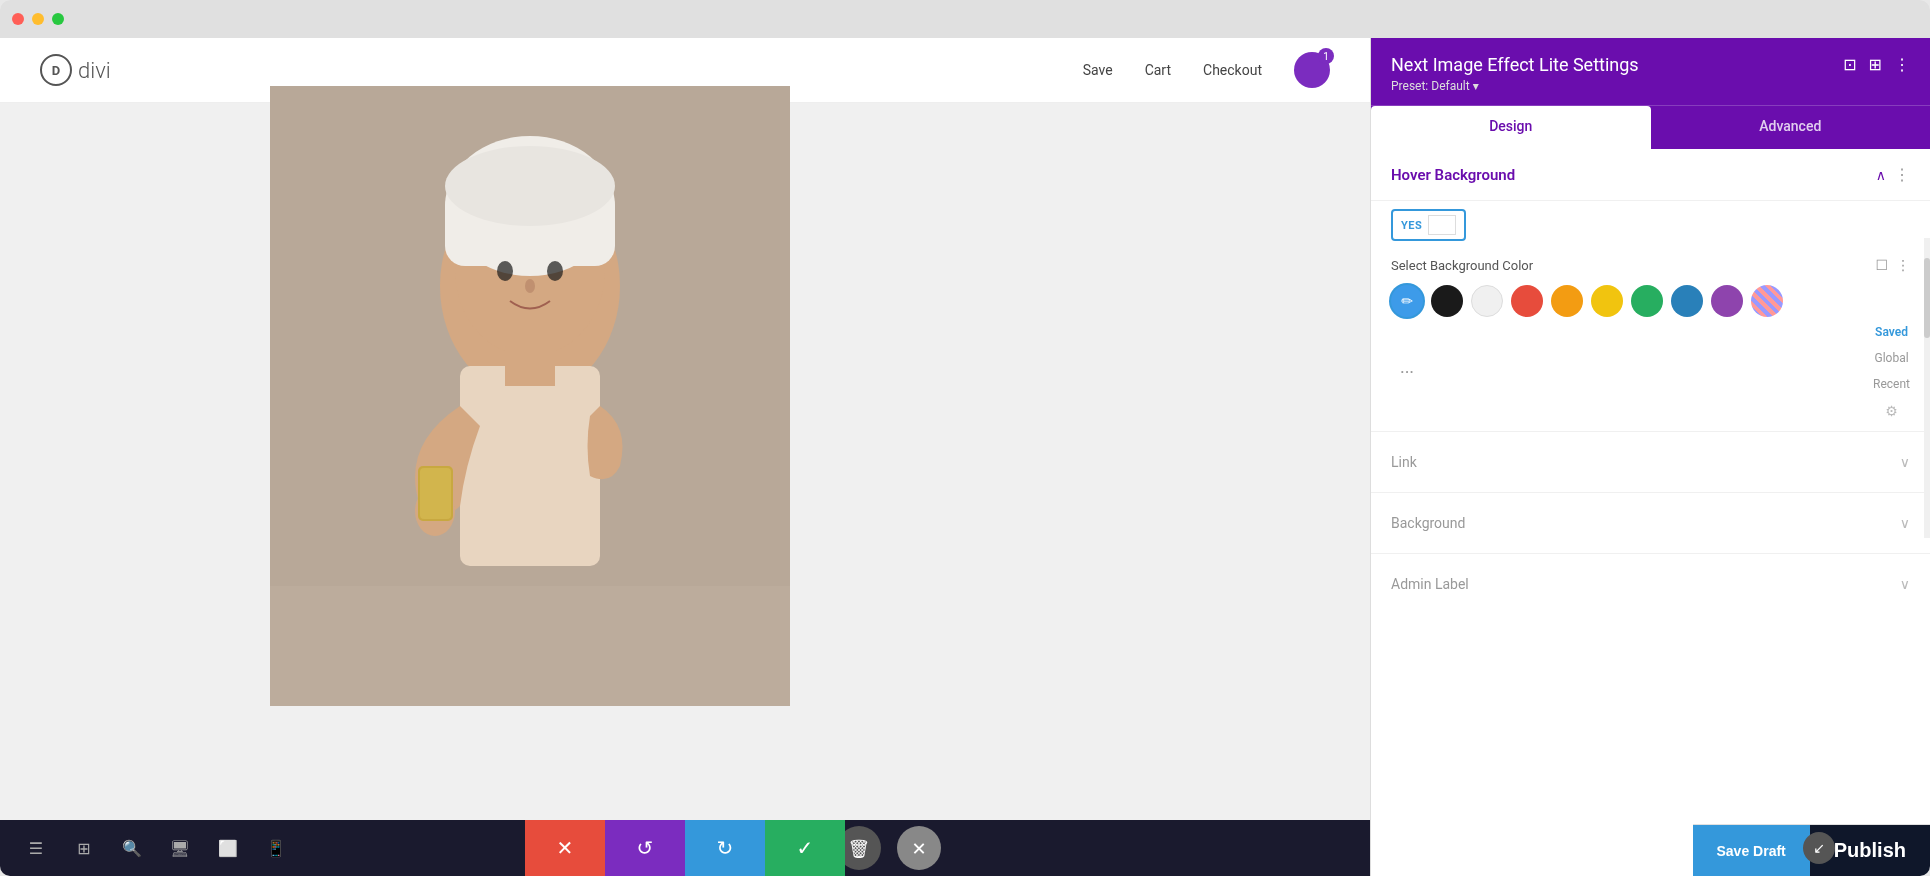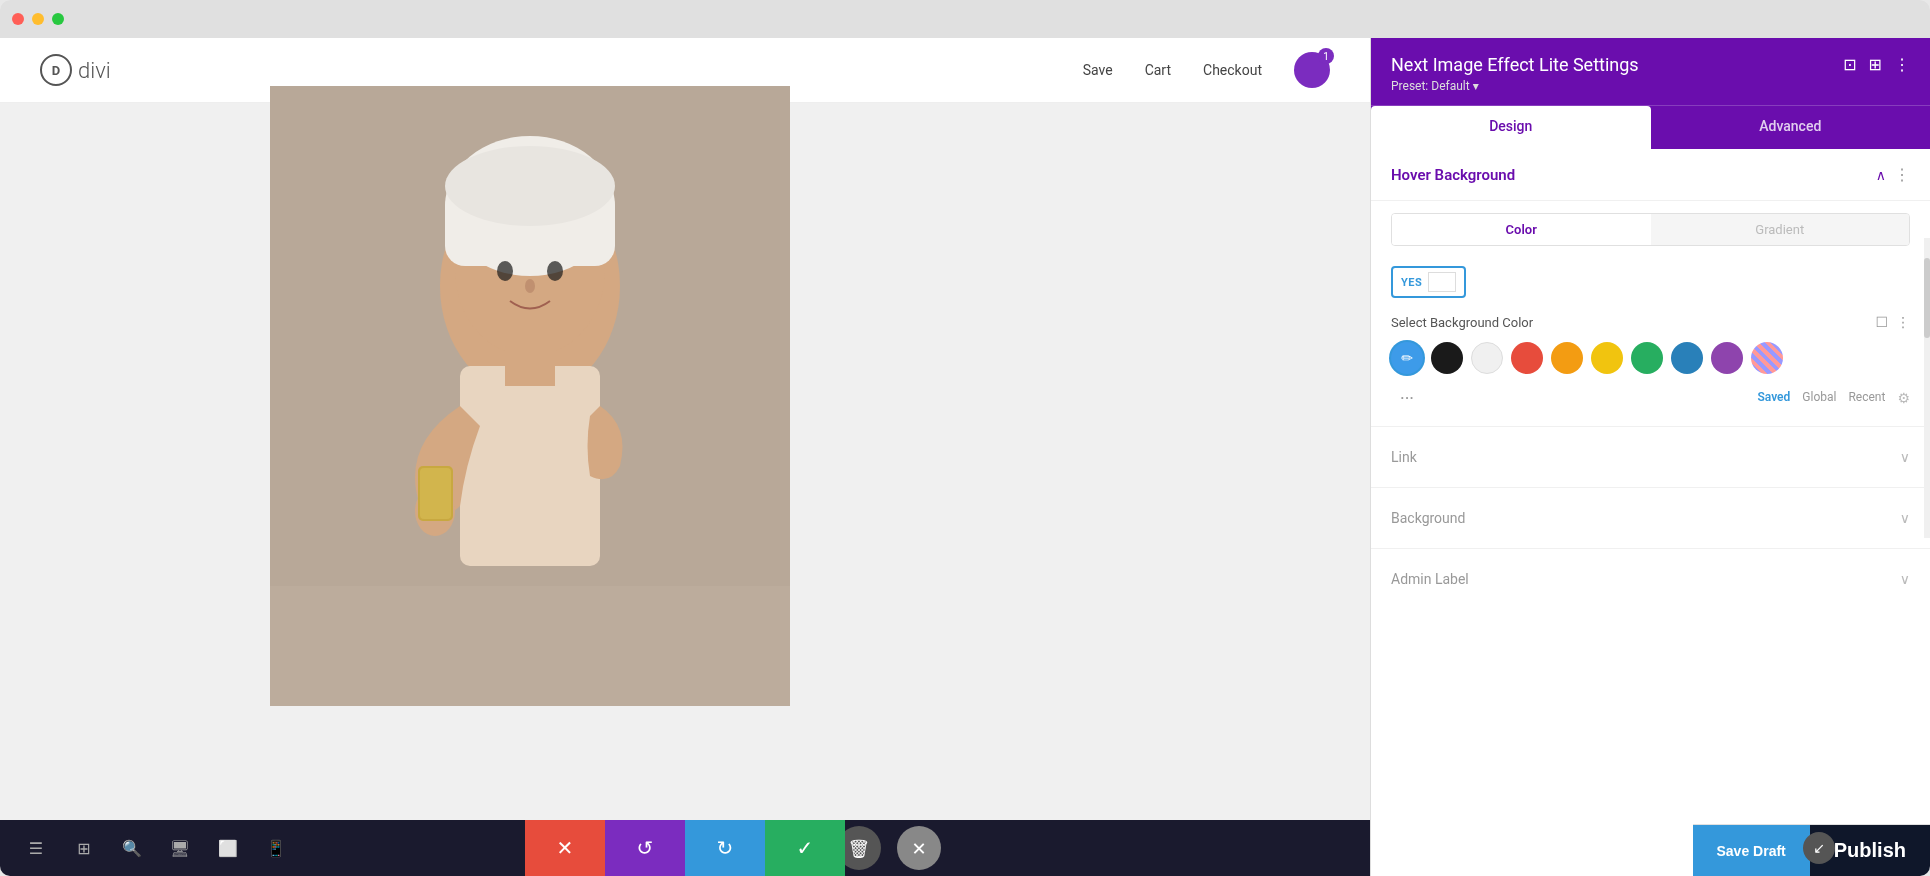"Color" div.color-gradient-tabs { html: <div> <div>Color</div> <div>Gradient</div> </div> -> none }
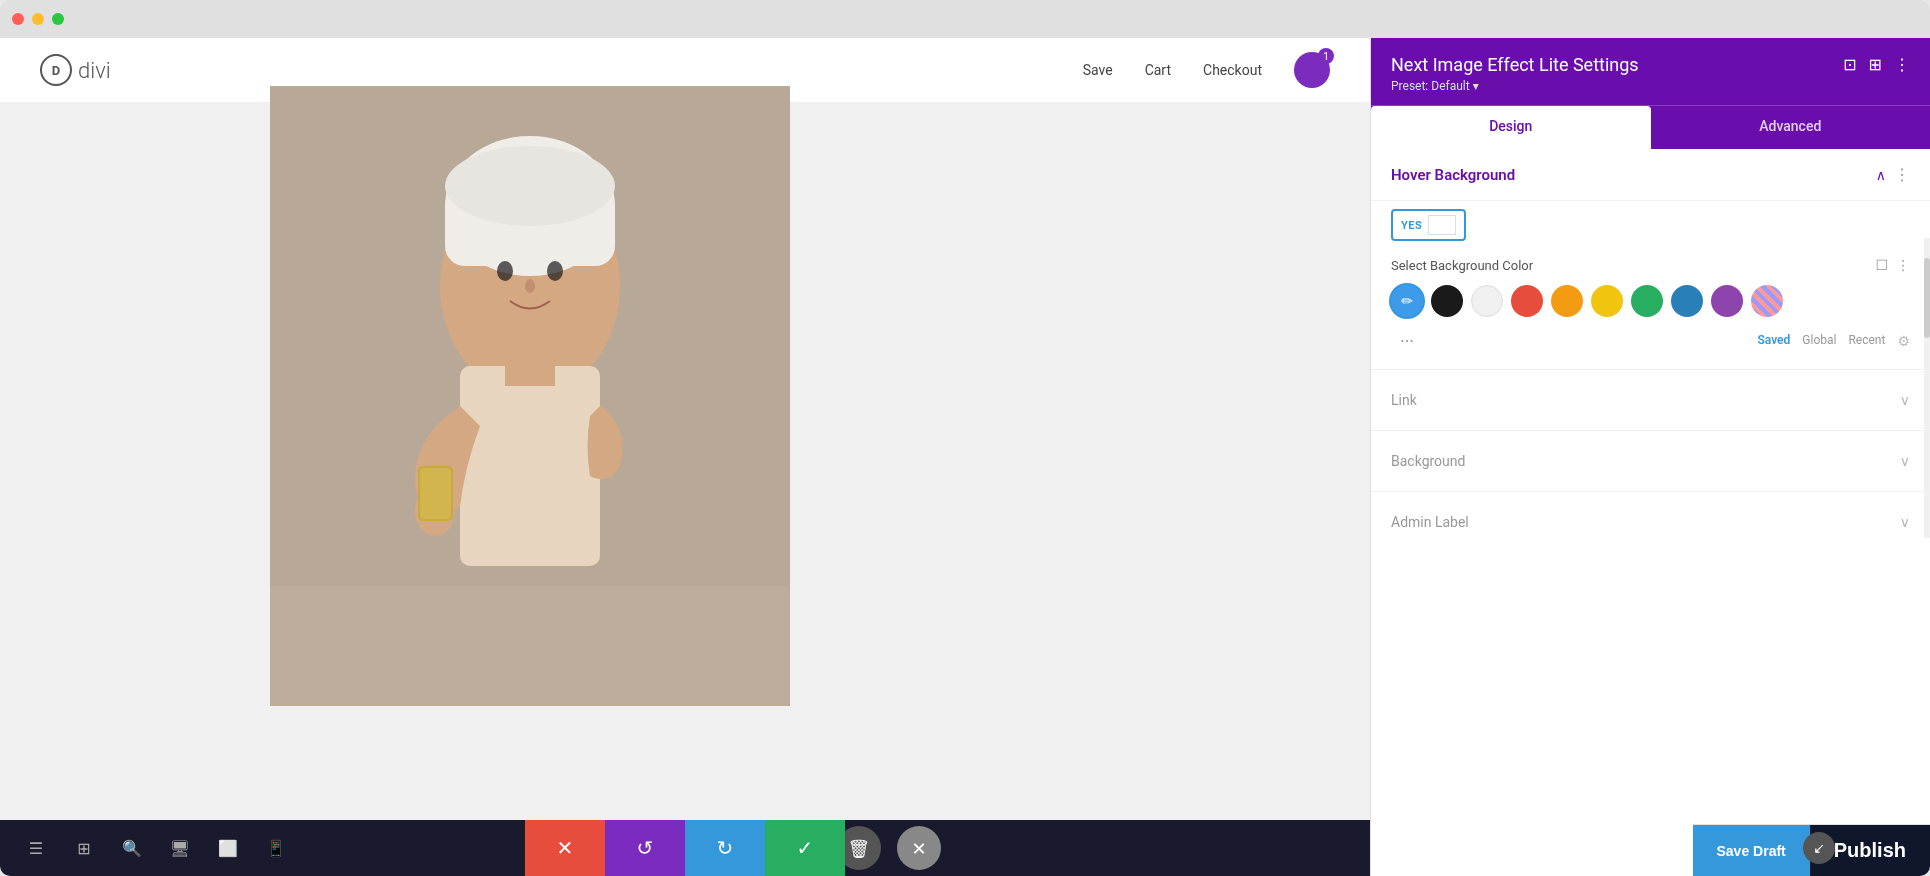"Saved" .color-tabs-row { align-items: none -> center; flex-direction: none -> column }
